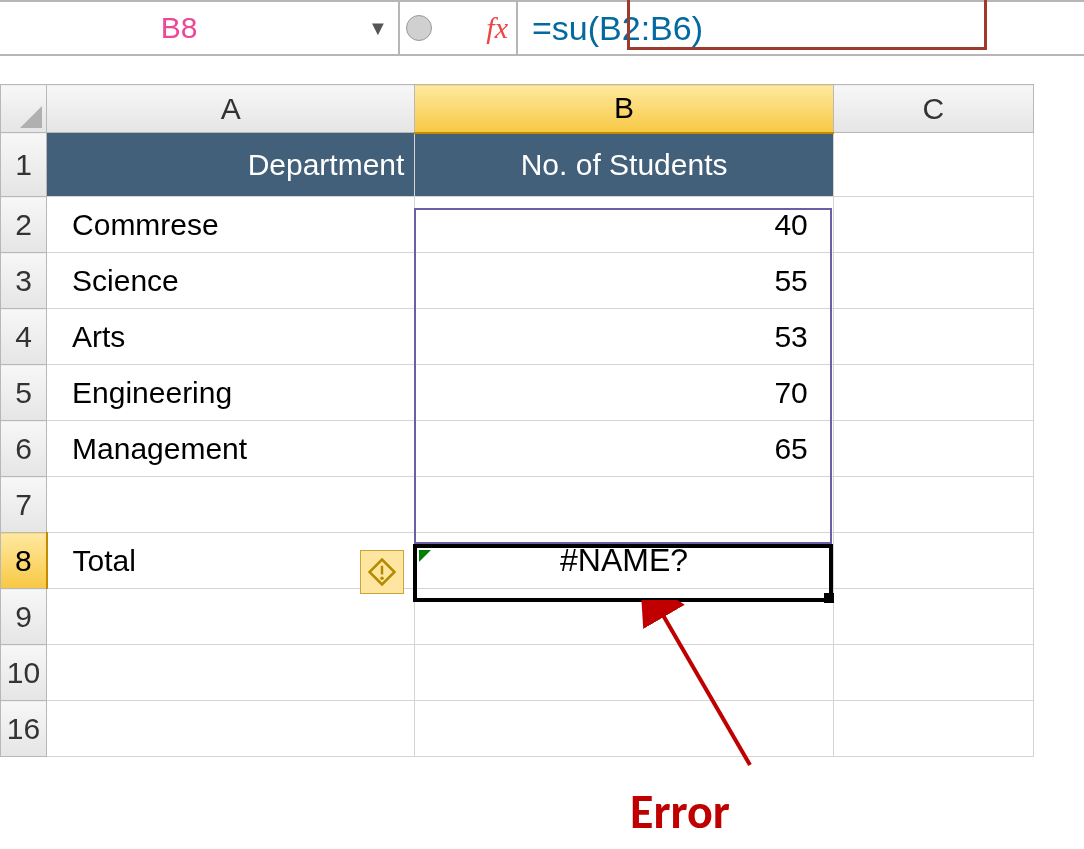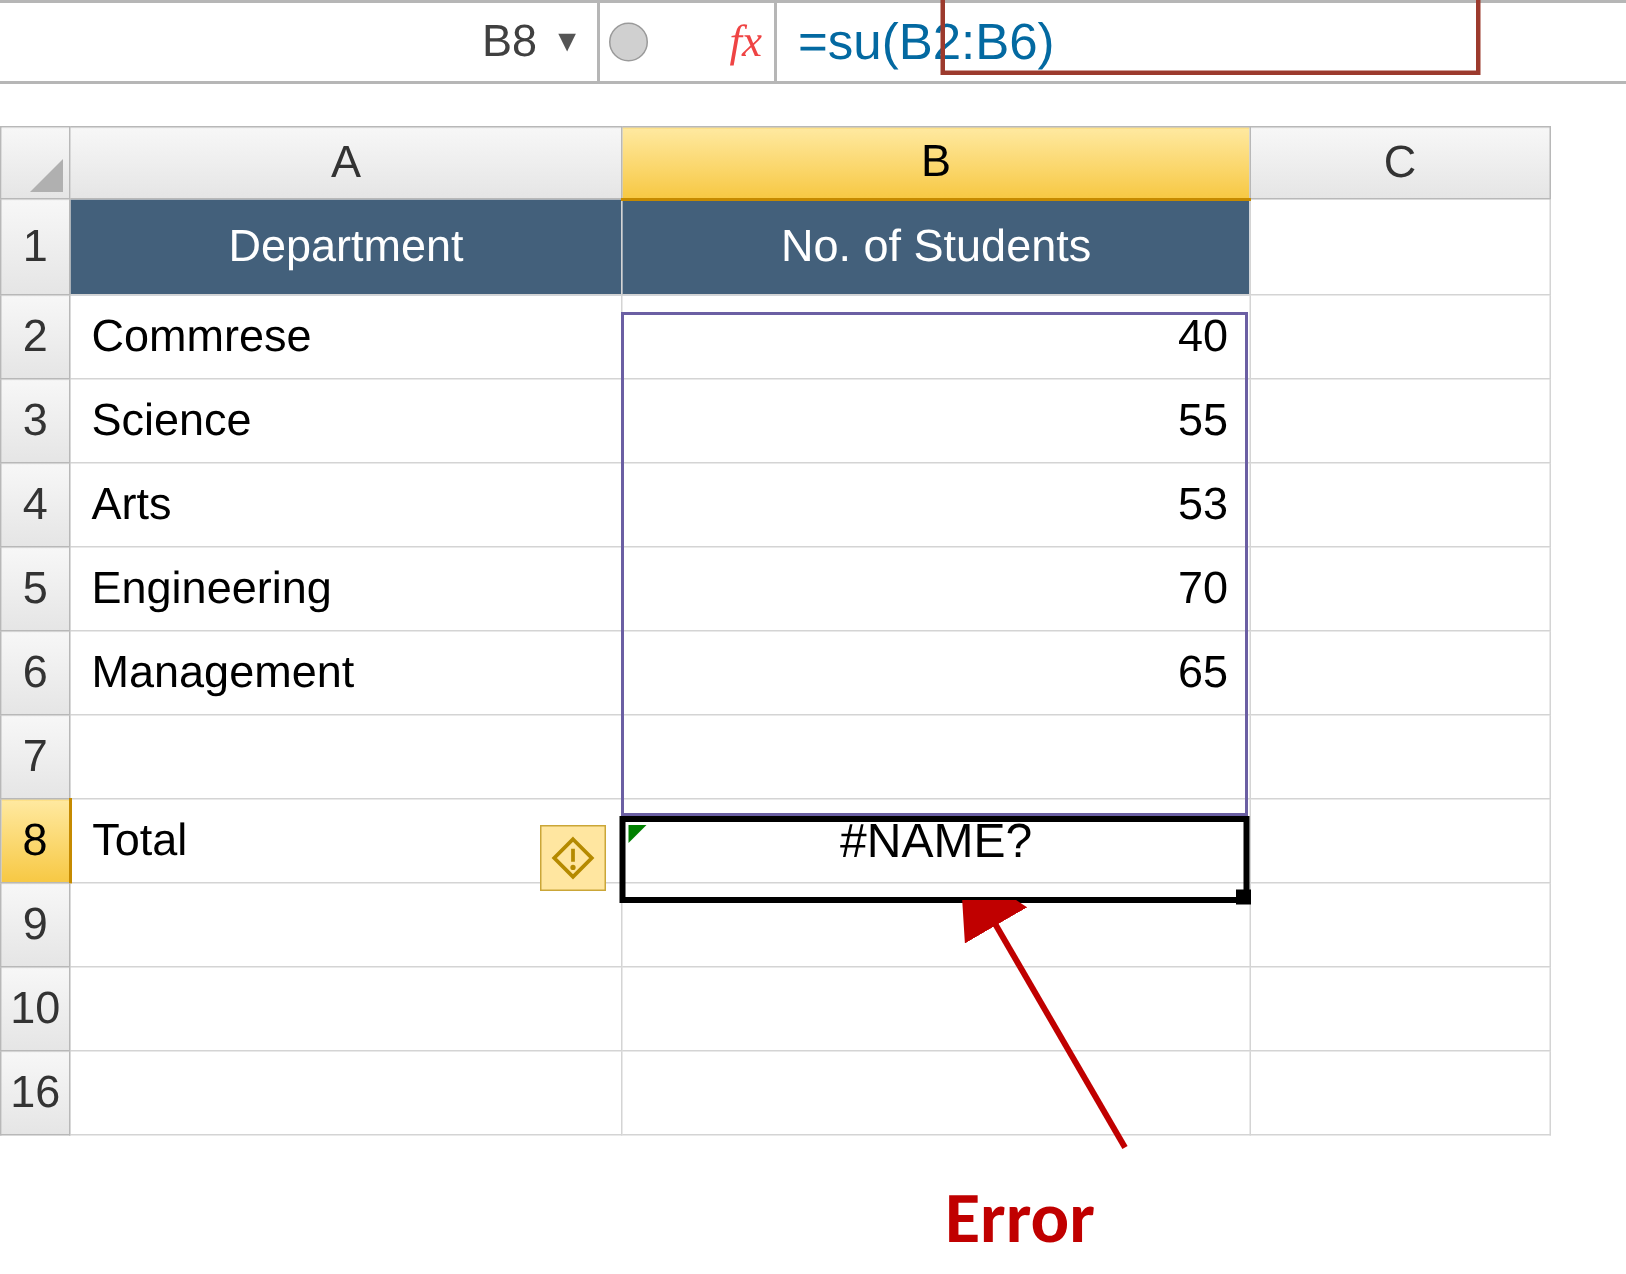"B8" .name-box-text { color: #404040 -> #ec4899; text-align: right -> center }
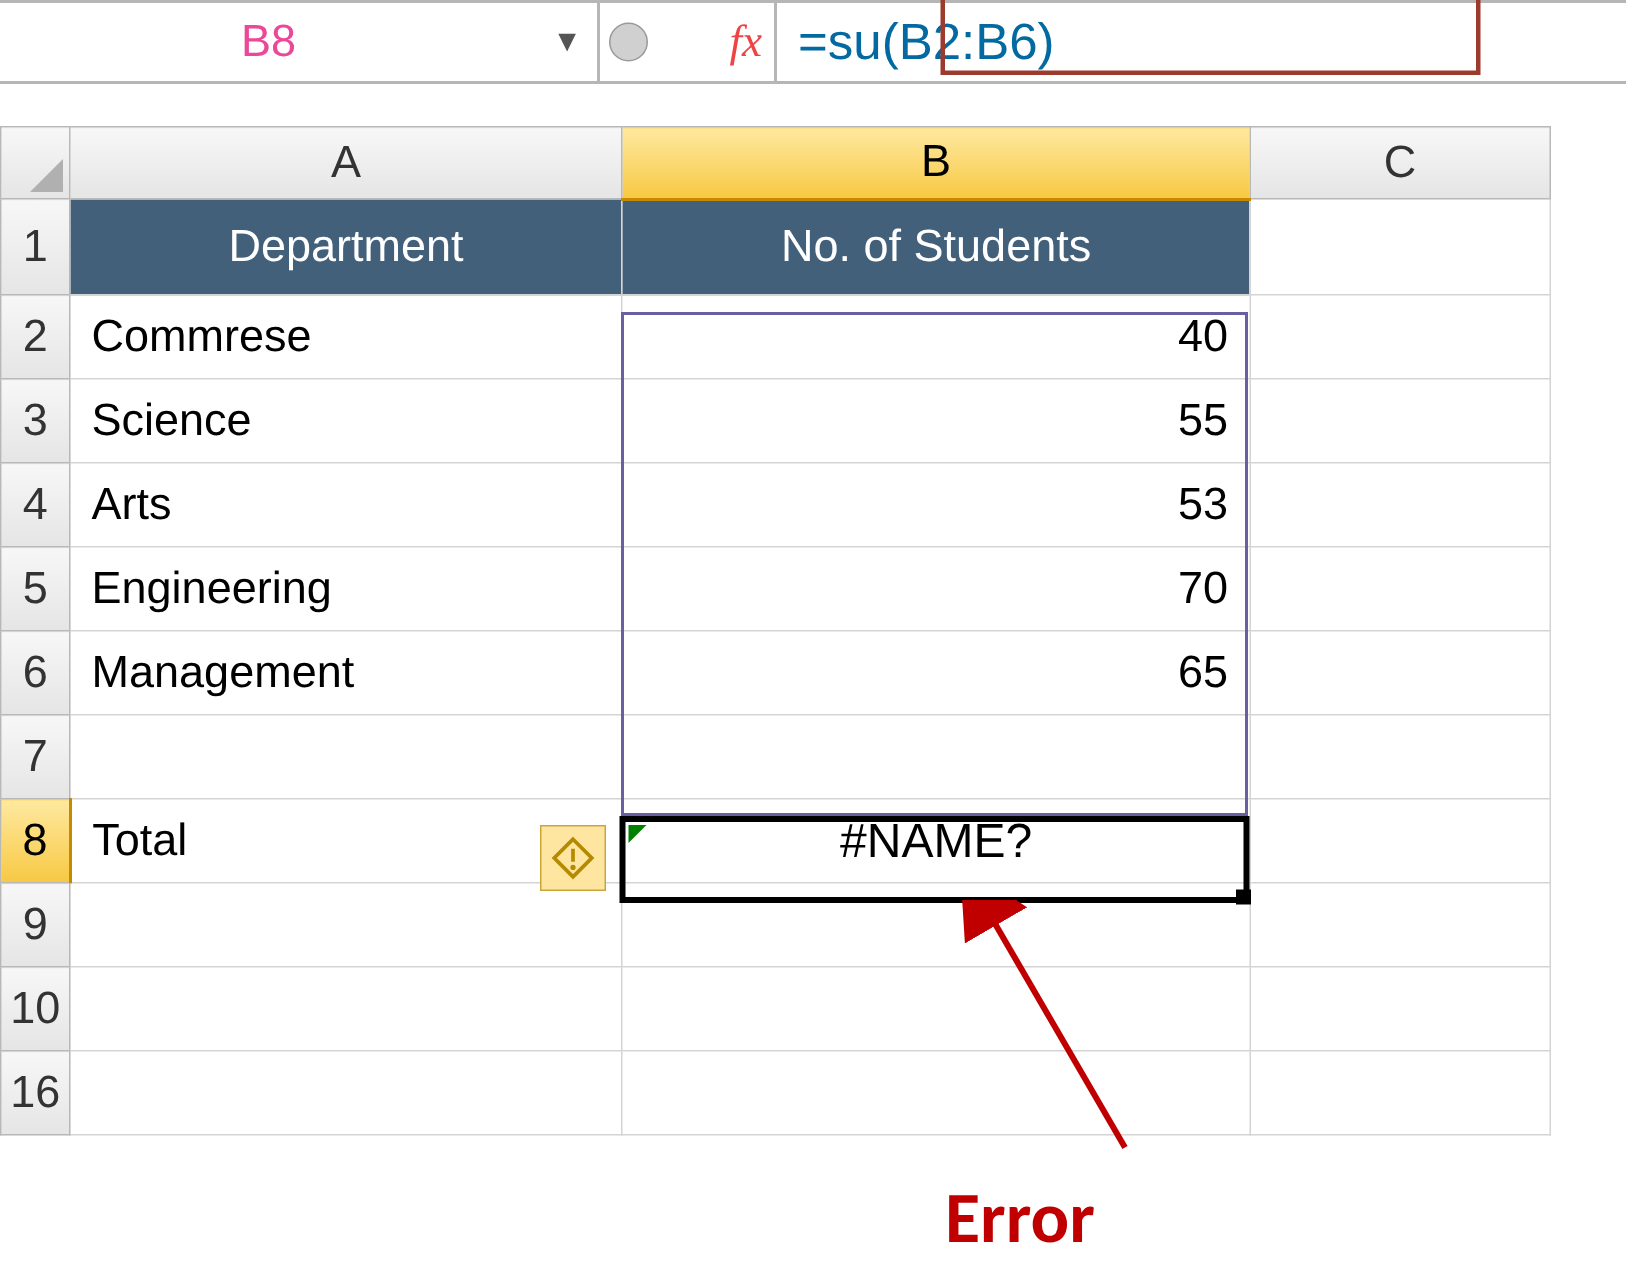"Department" .hdrcell.dept { text-align: center -> right }
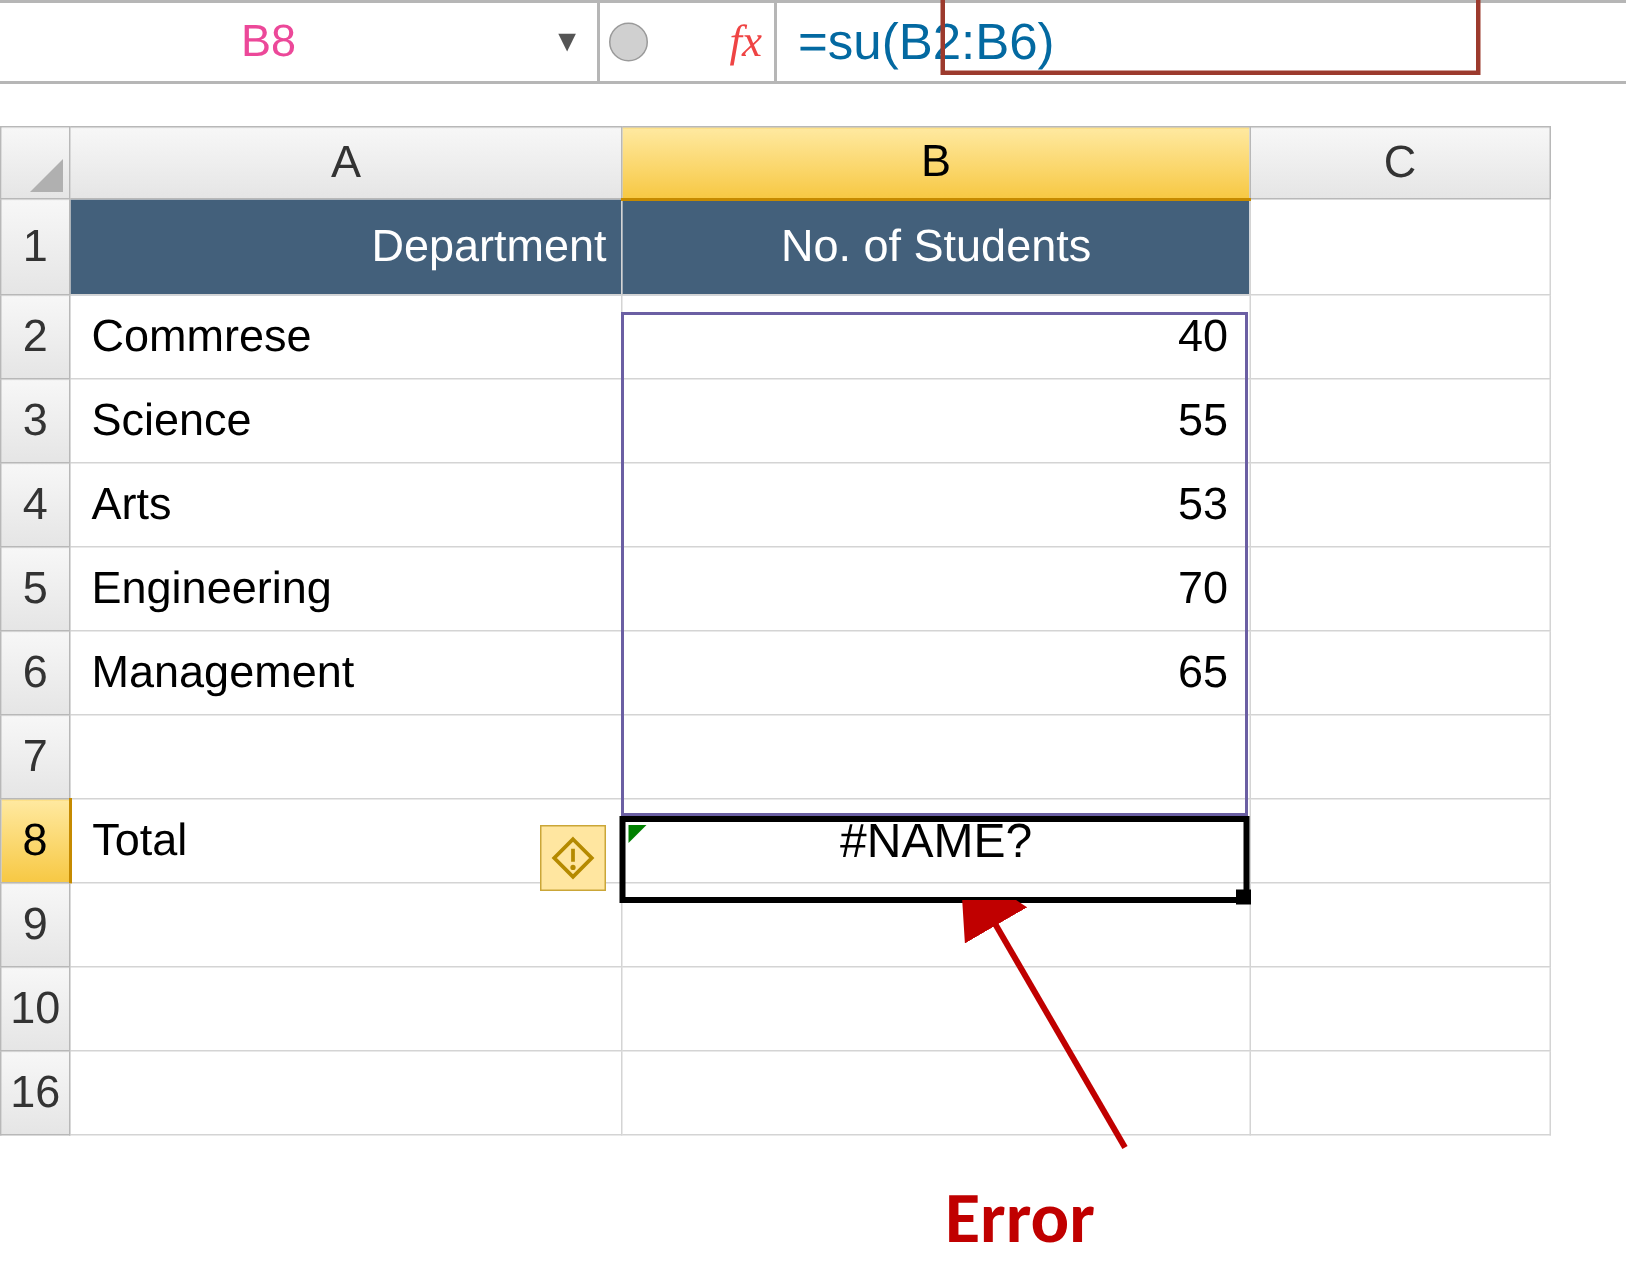"Commrese" .datacell { padding: 4px 14px -> 4px 25px }
